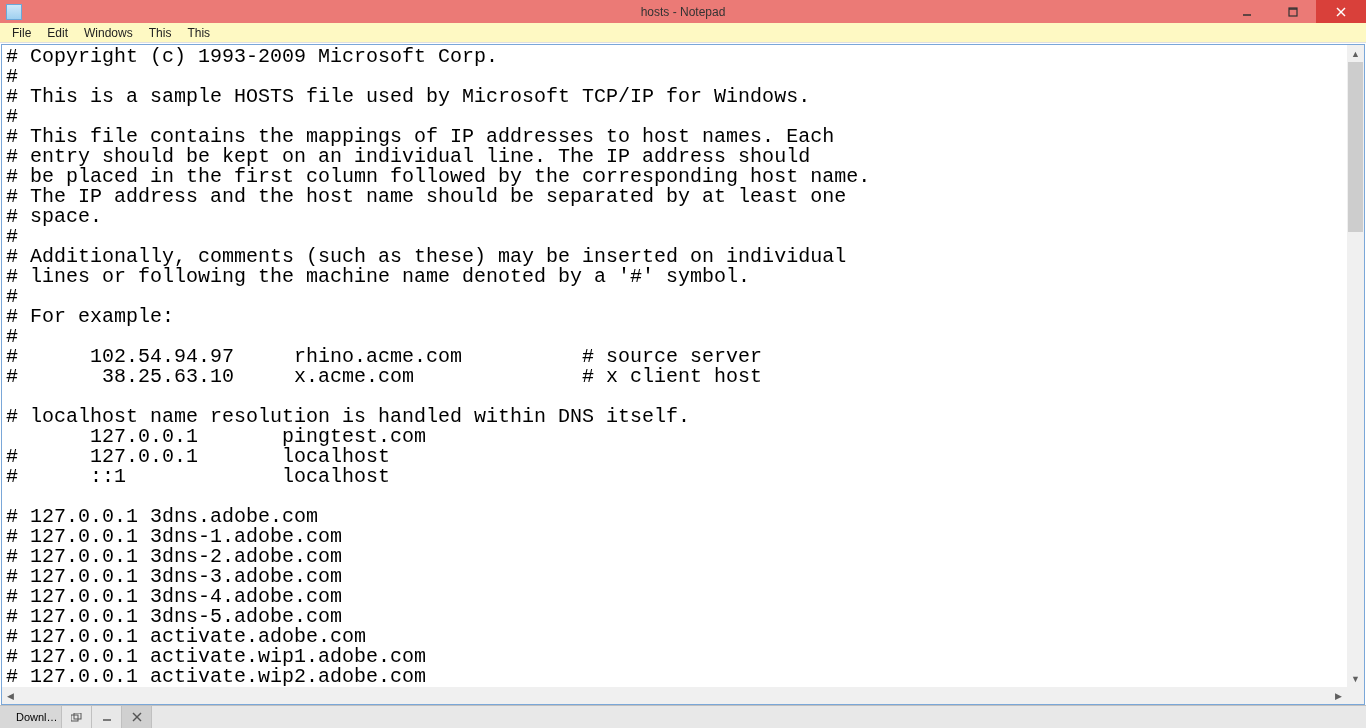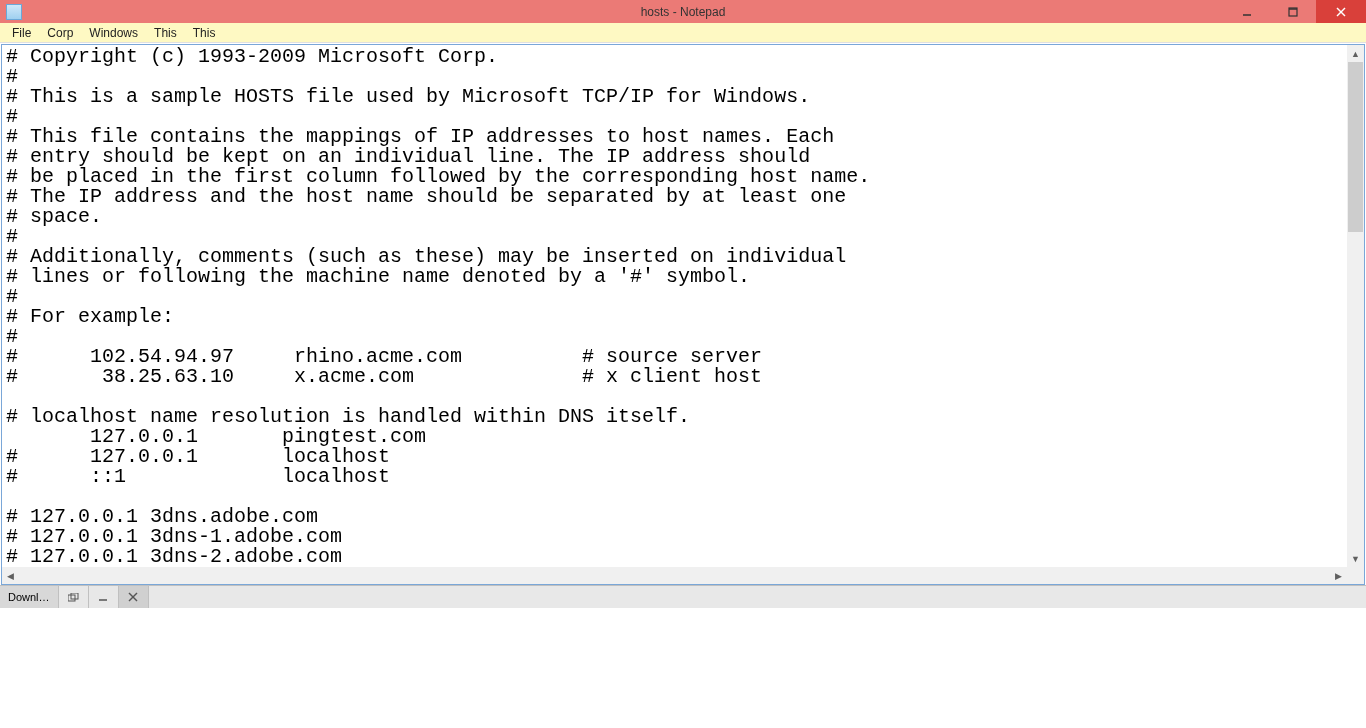"hosts - Notepad" .window { height: 608px -> 728px }
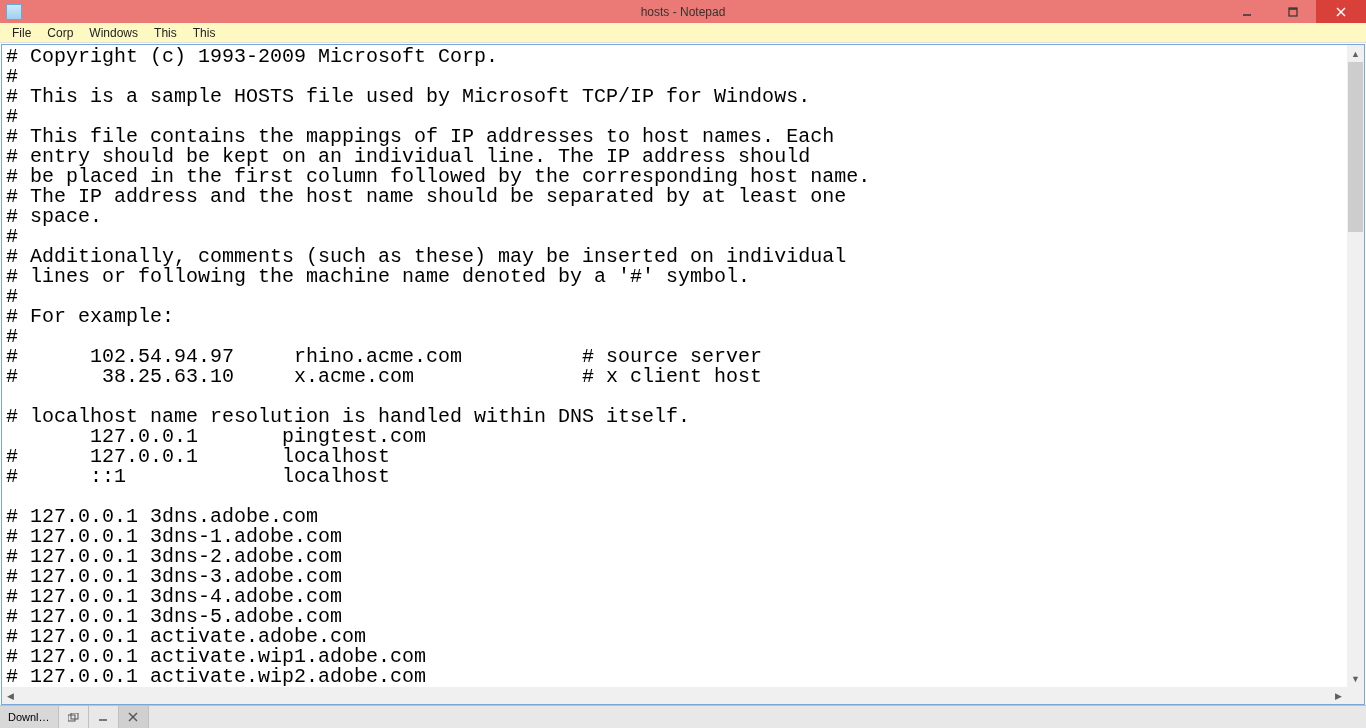"Corp" div.menu-item { text: Corp -> Edit }
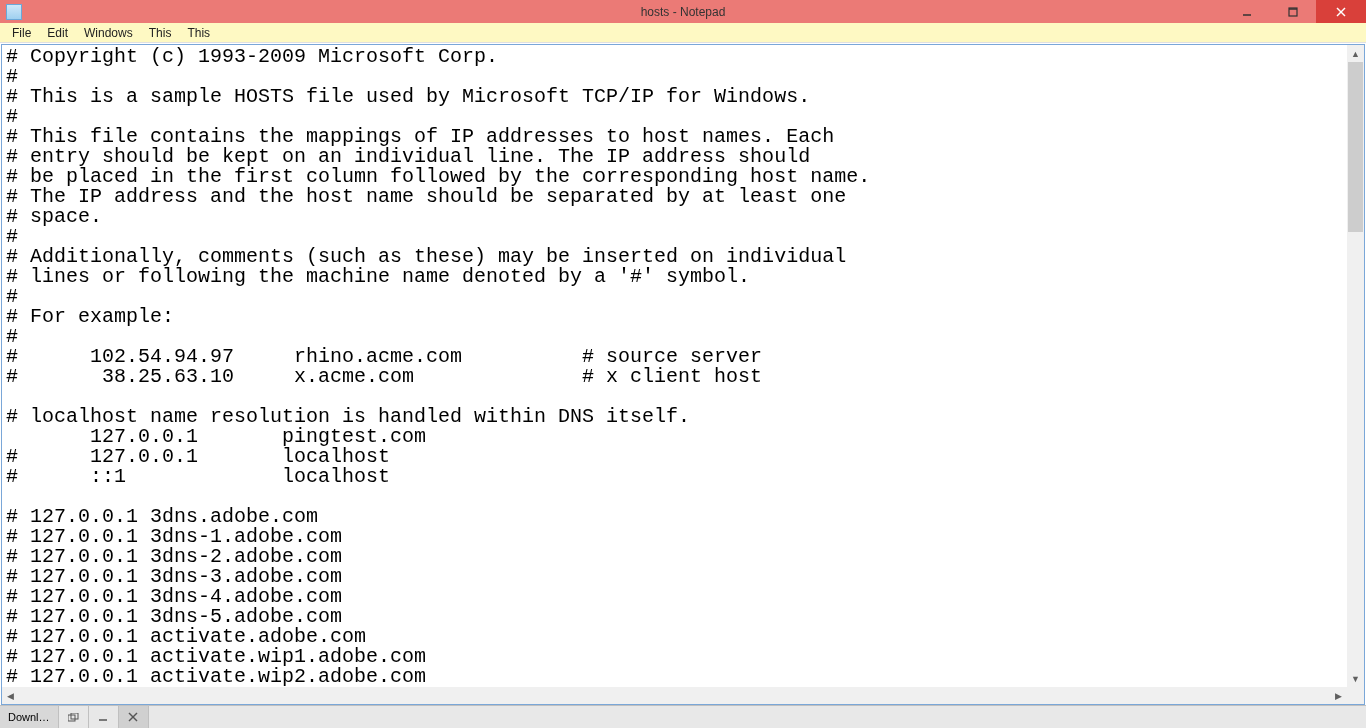"Downl…" .task-btn { padding: 0 8px -> 0 16px }
